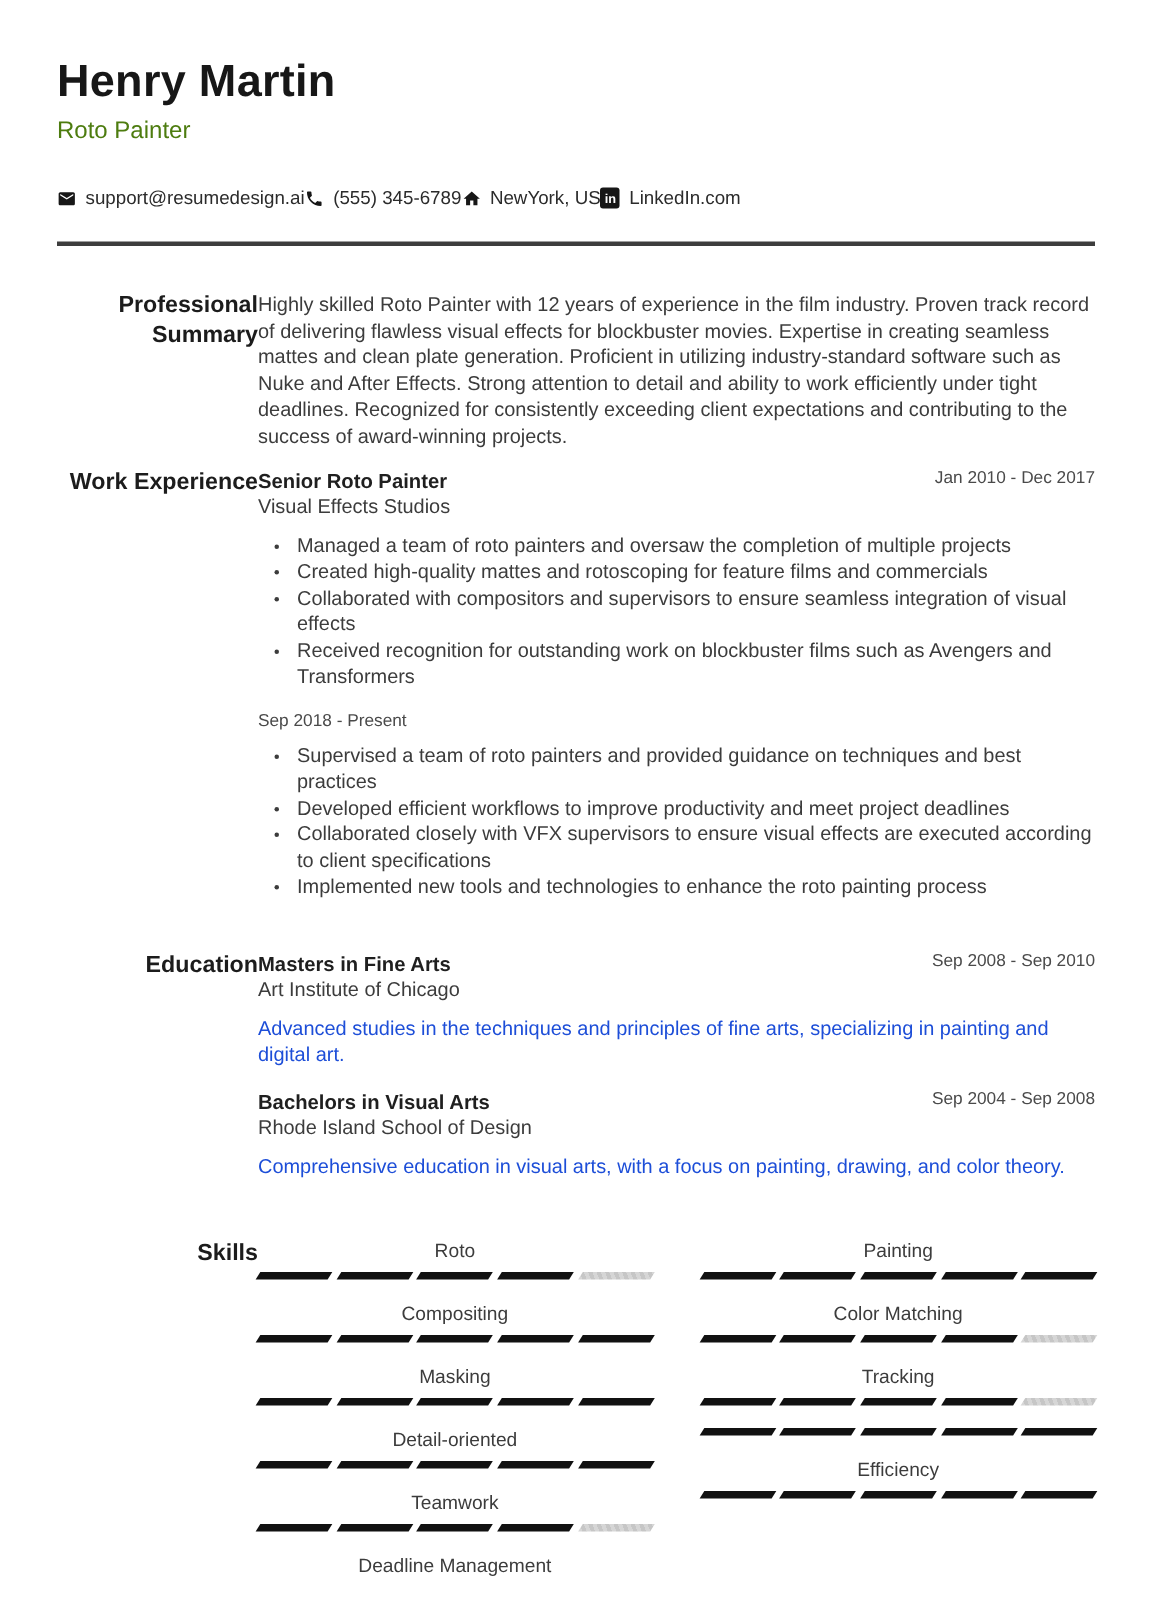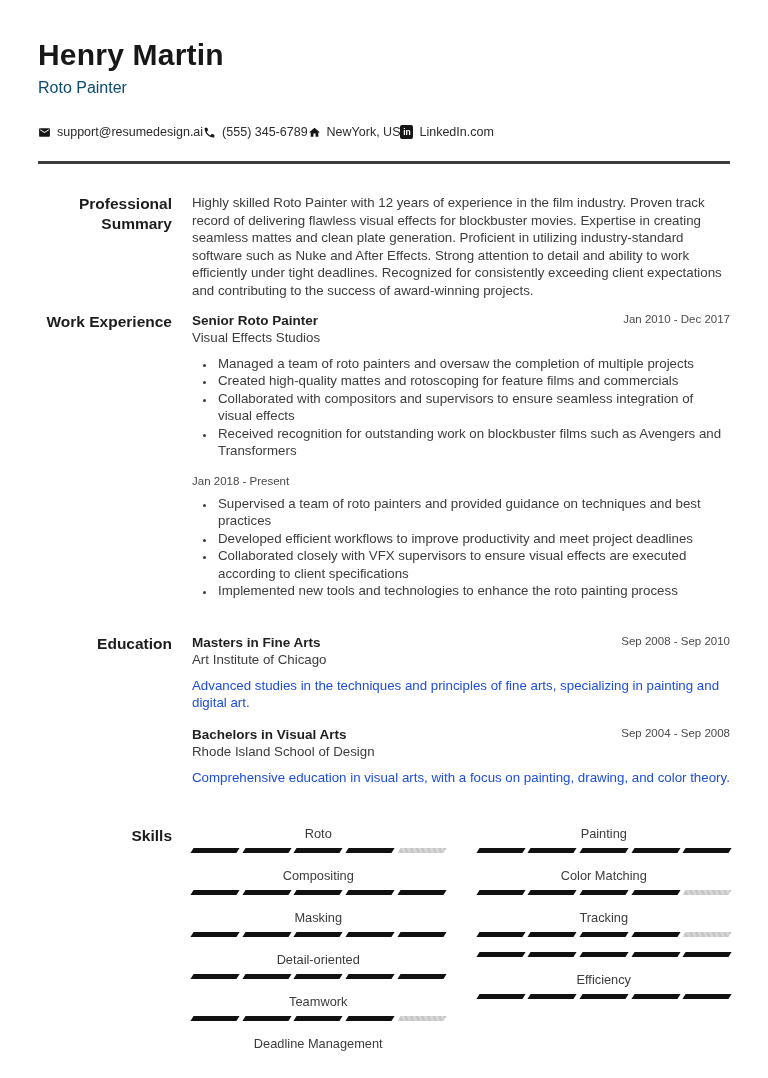"Roto Painter" .job-title { color: #0c4a6e -> #4d7c0f }
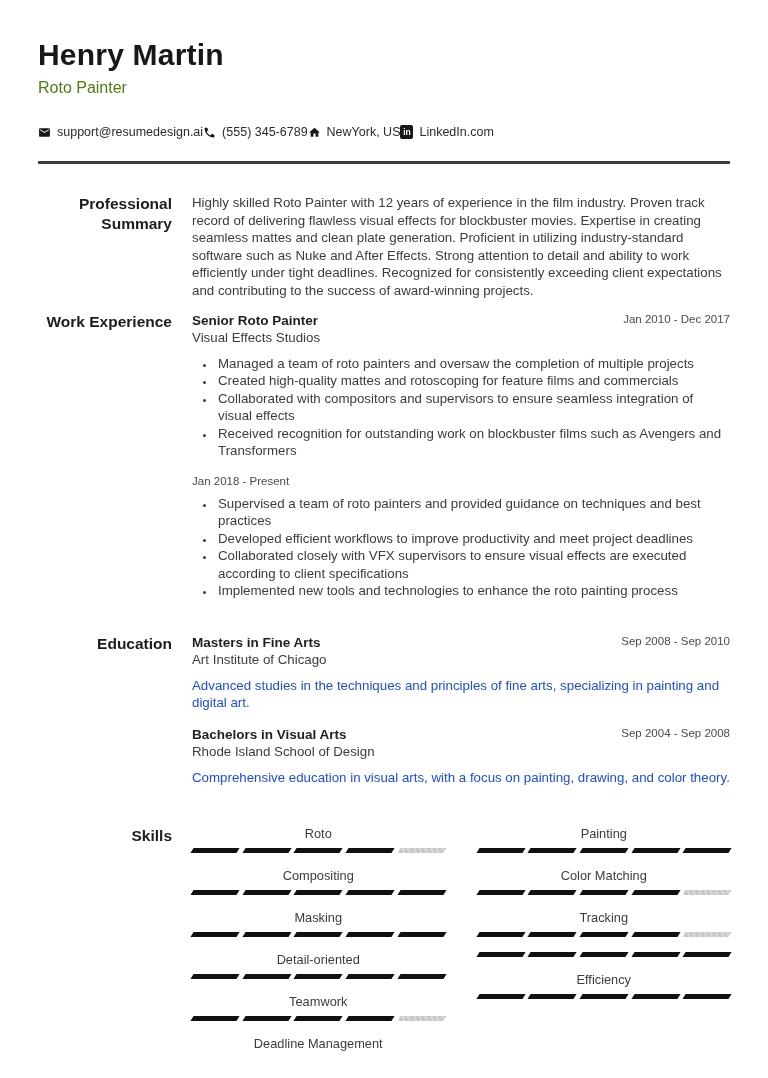"Professional Summary" .section { column-gap: 20px -> none }
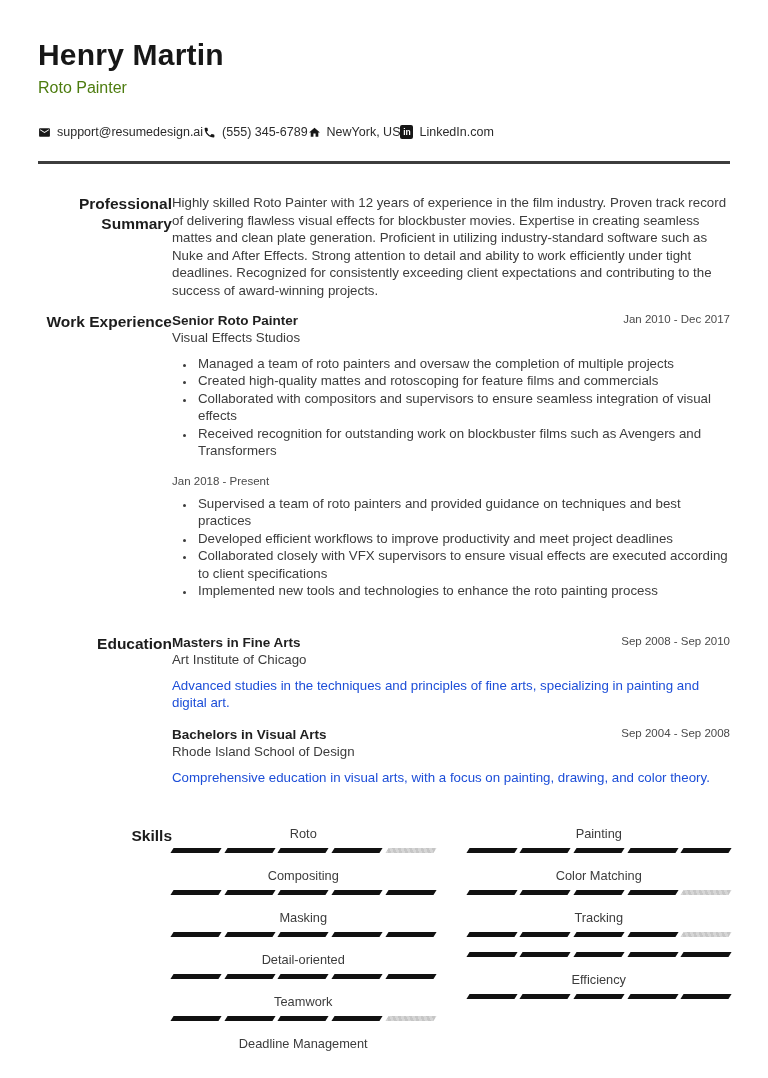"Jan 2018 - Present" div.entry-dates { text: Jan -> Sep }
